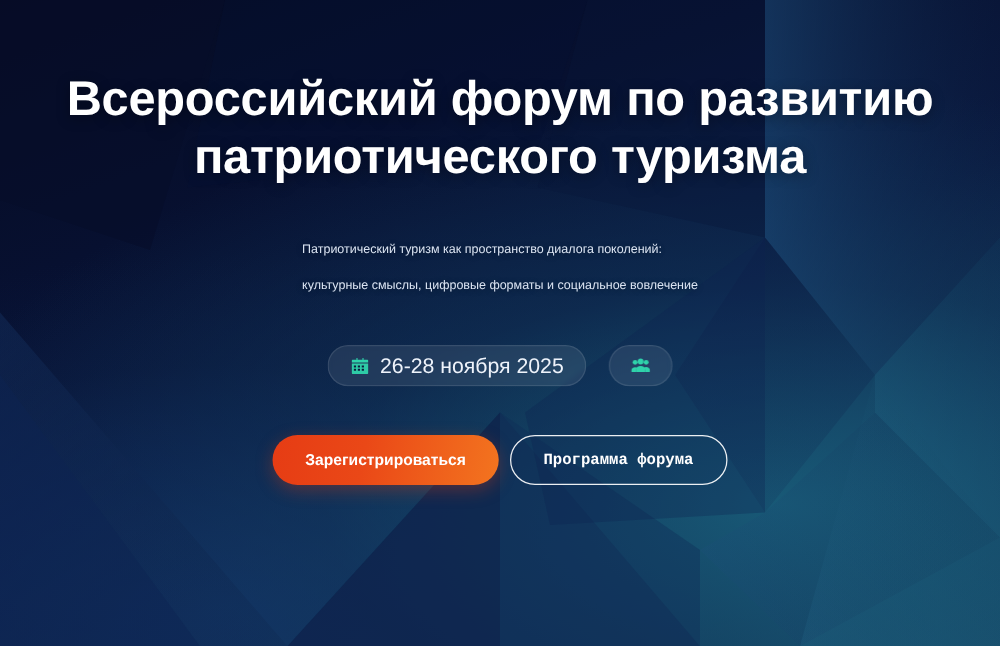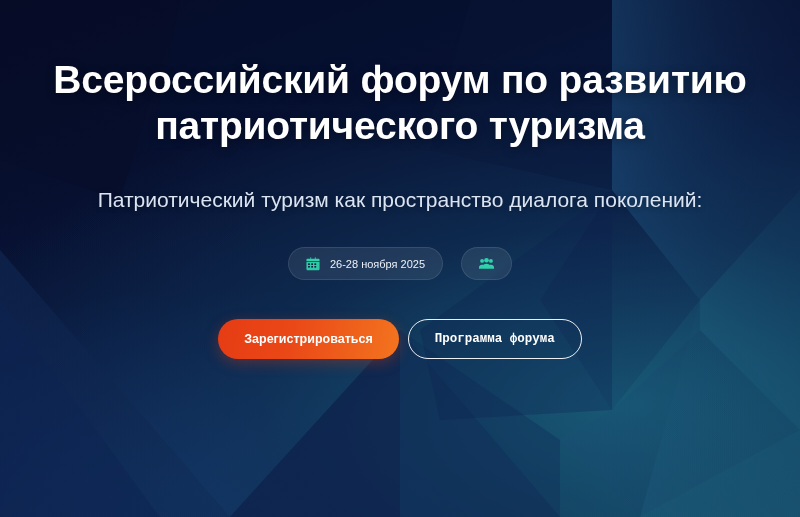"Патриотический туризм как пространство" .subtitle { font-size: 21px -> 10px }
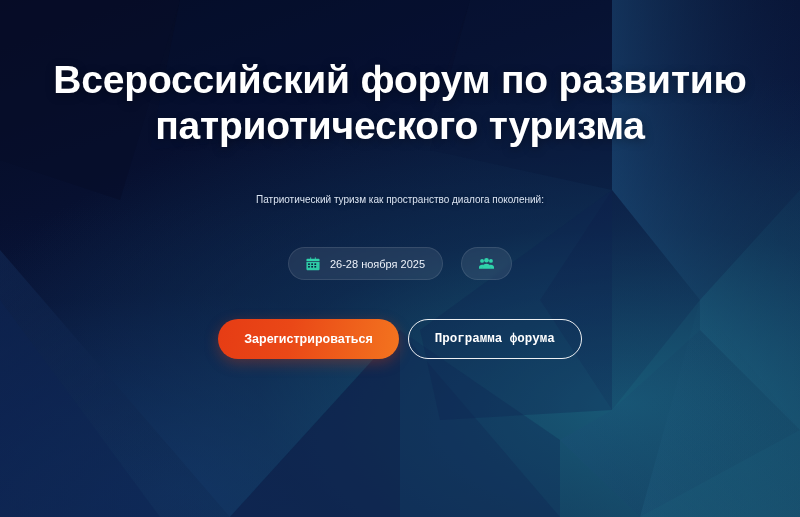"культурные смыслы, цифровые форматы и" span { html: none -> <span>культурные смыслы, цифровые форматы и социальное вовлечение</span> }
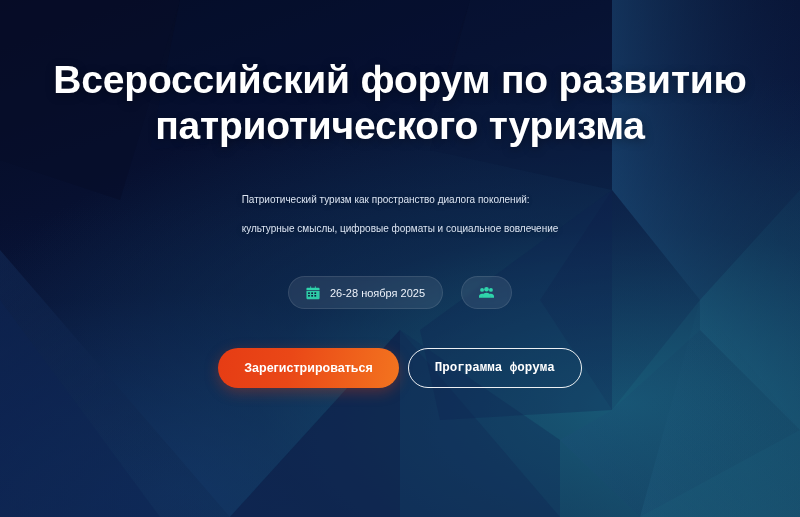"26-28 ноября 2025" .badge { font-size: 11px -> 17px }
